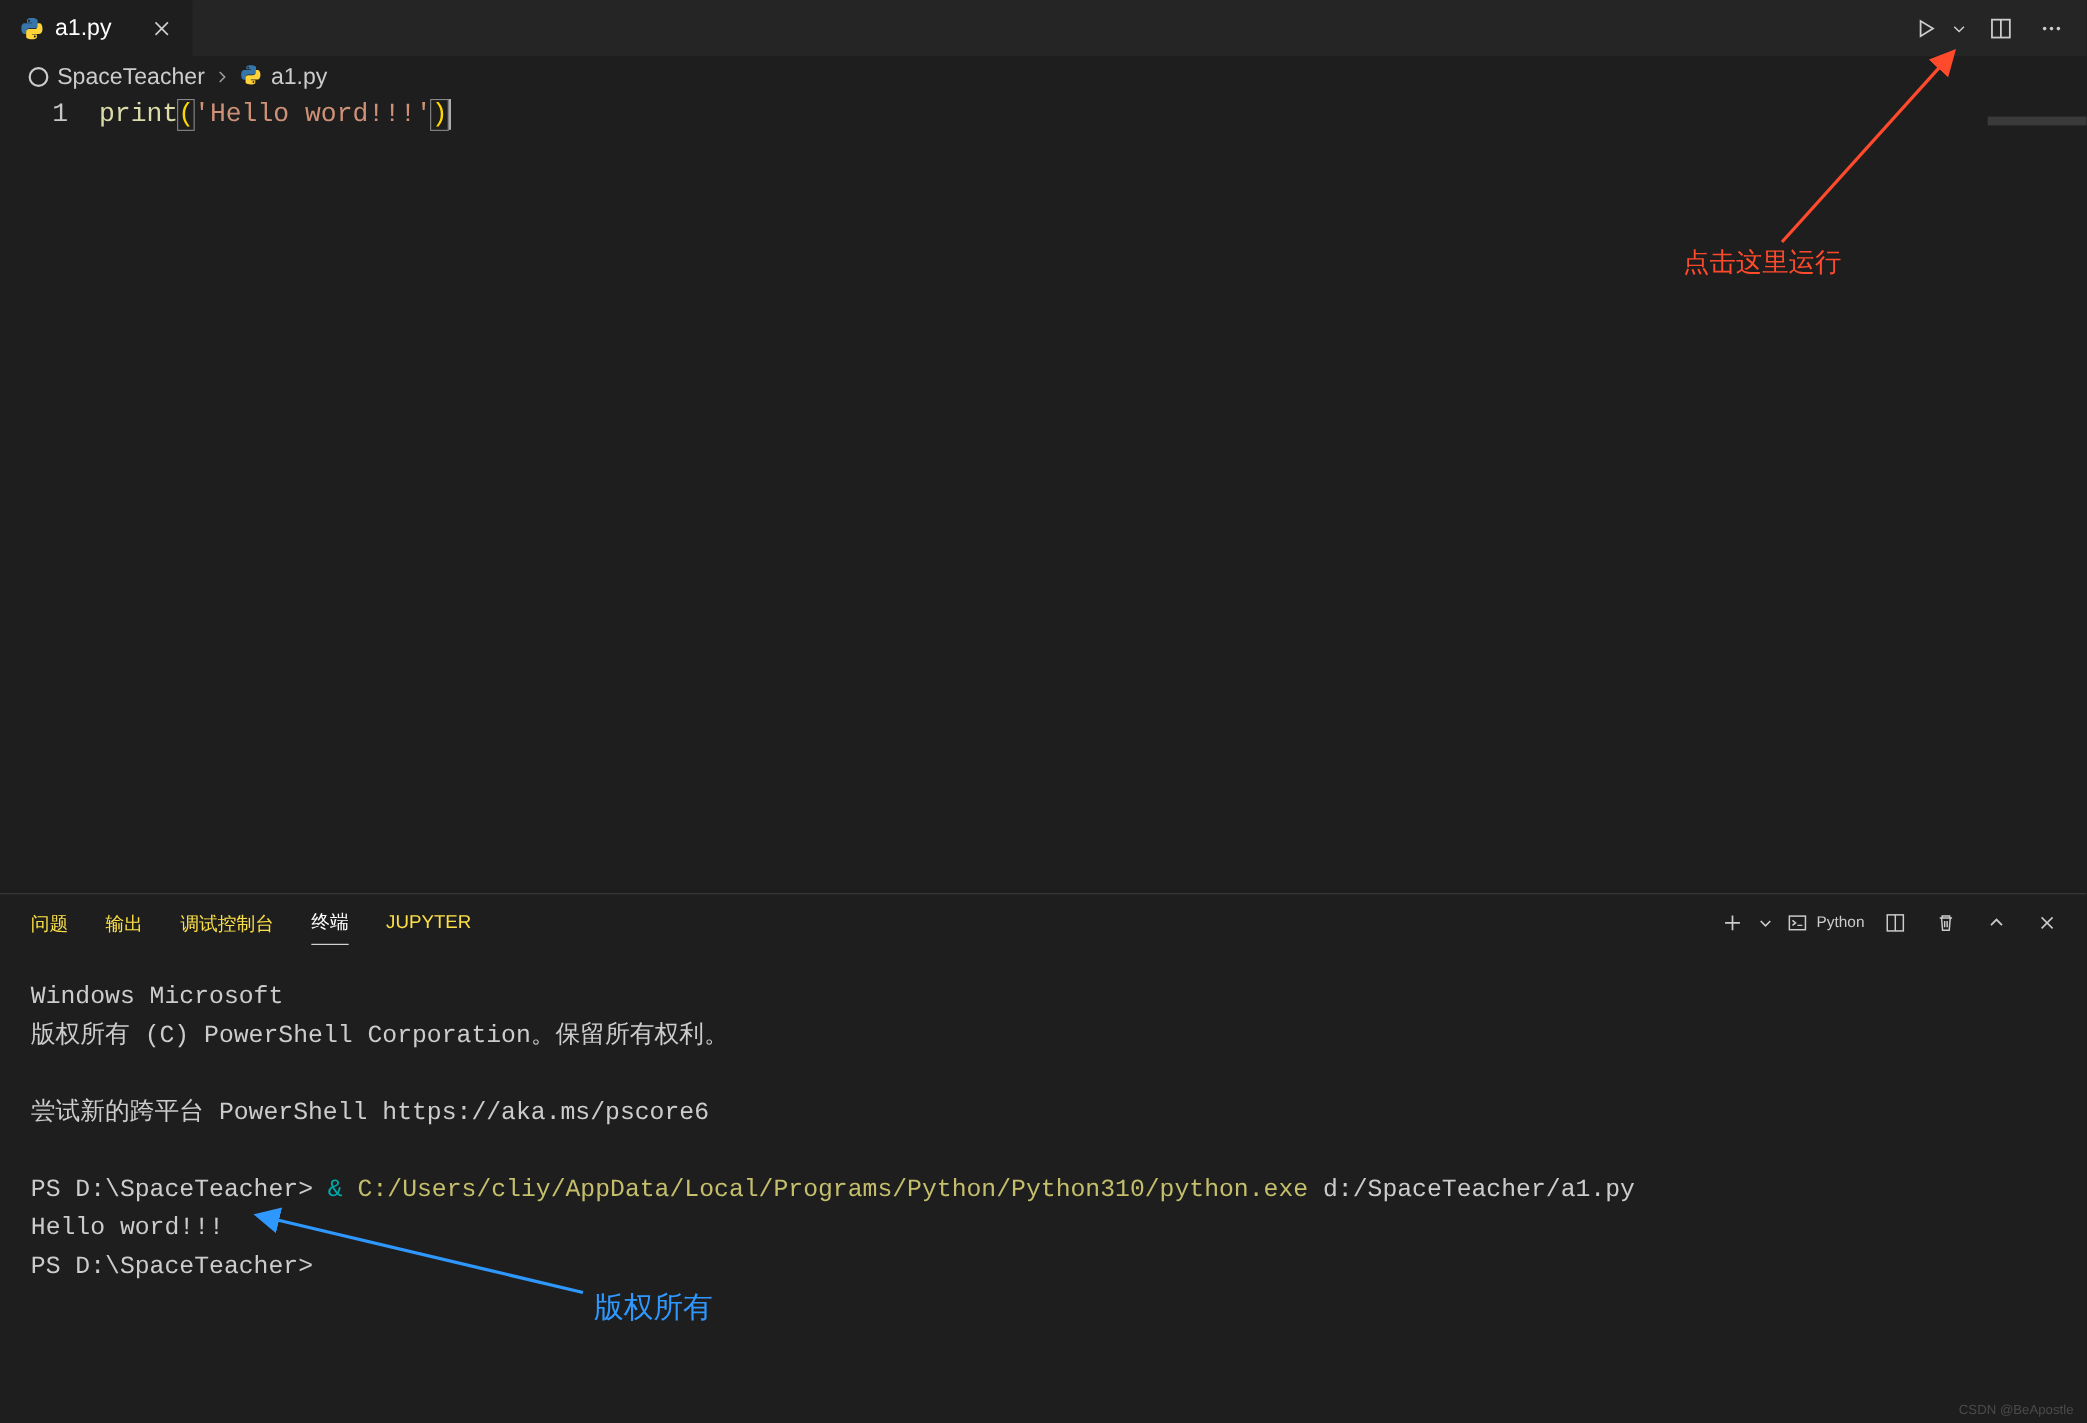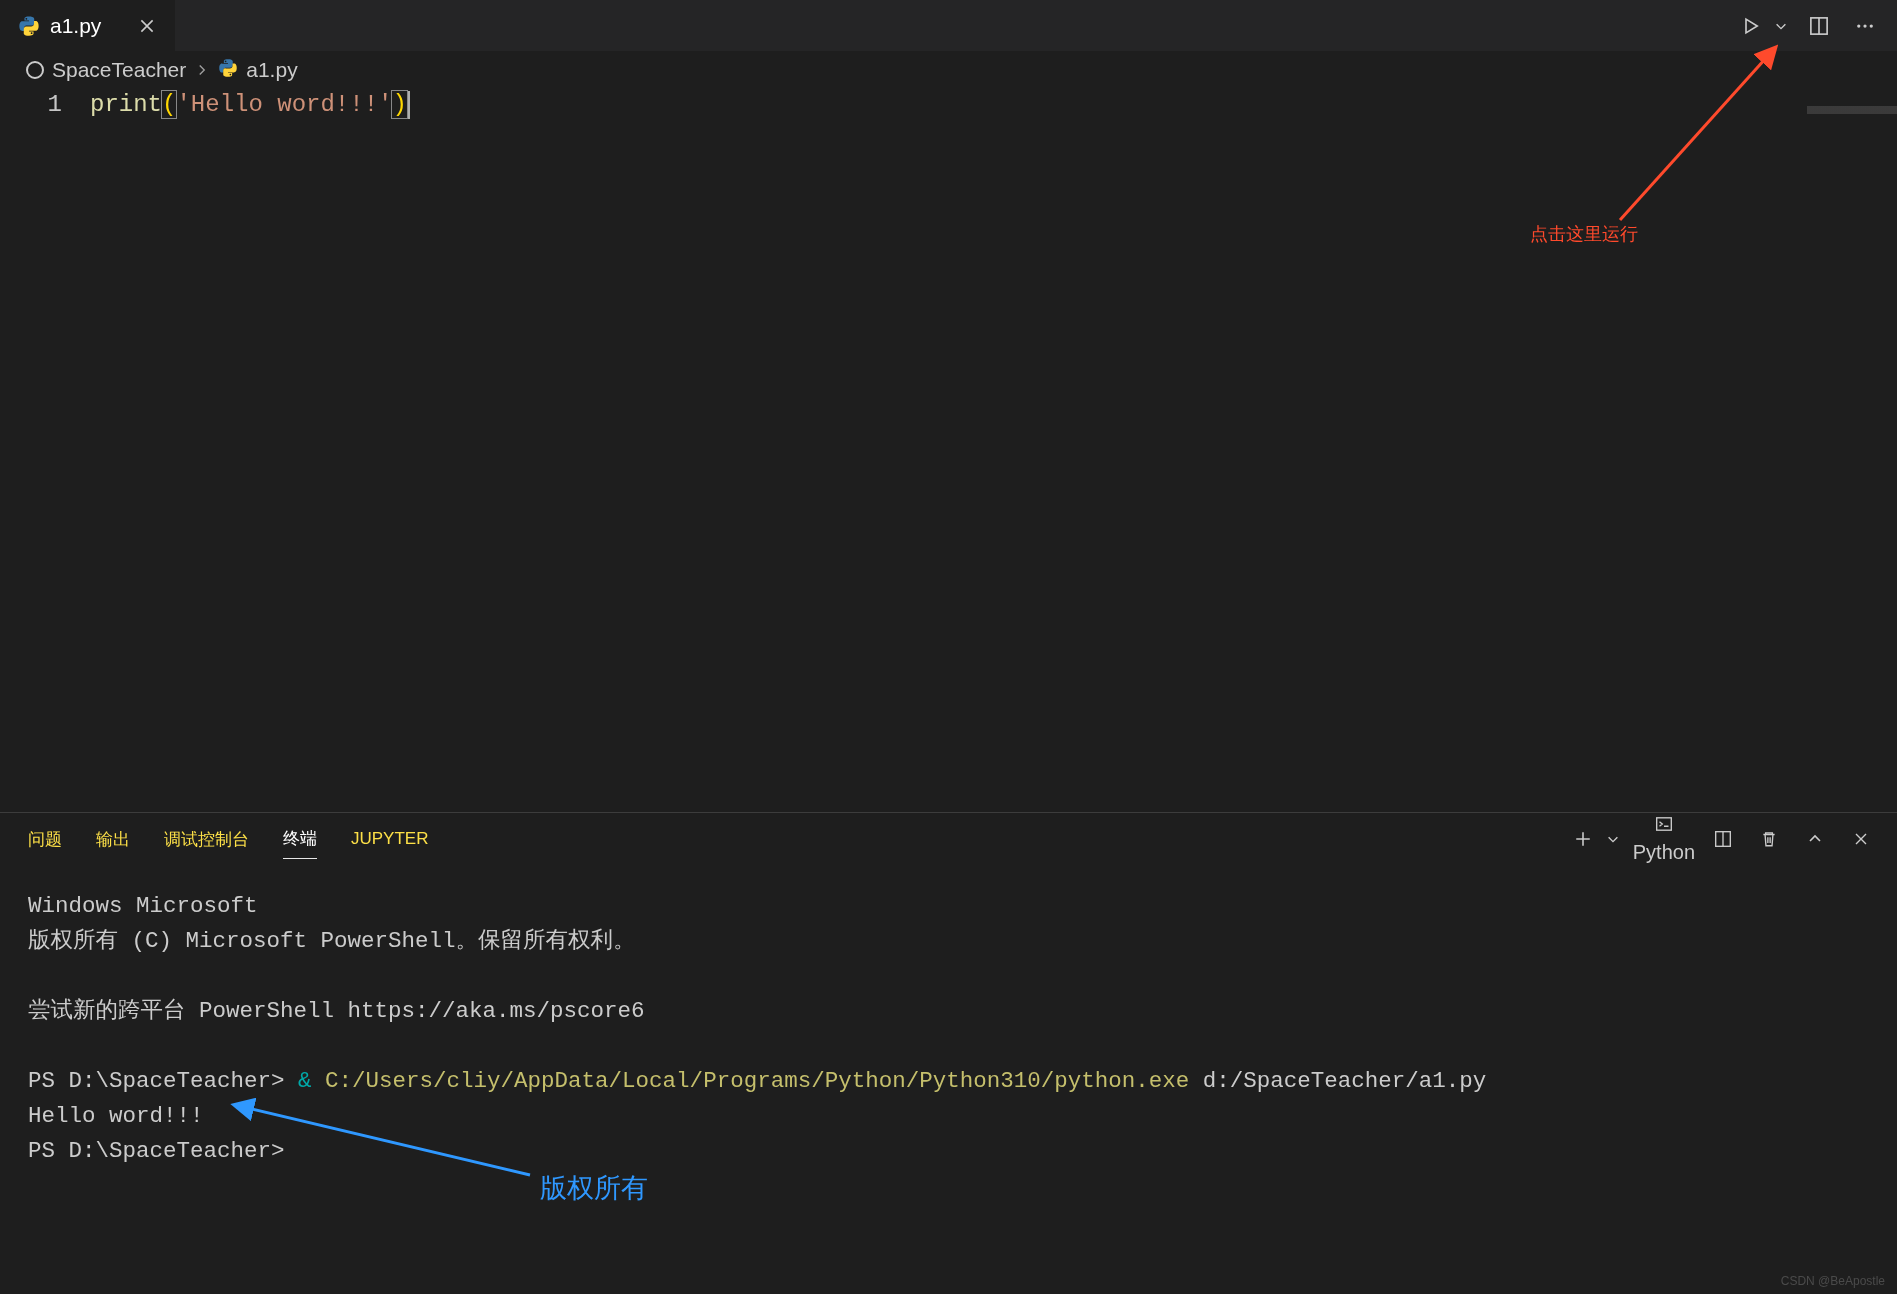"点击这里运行" .anno-red-label { font-size: 18px -> 24px }
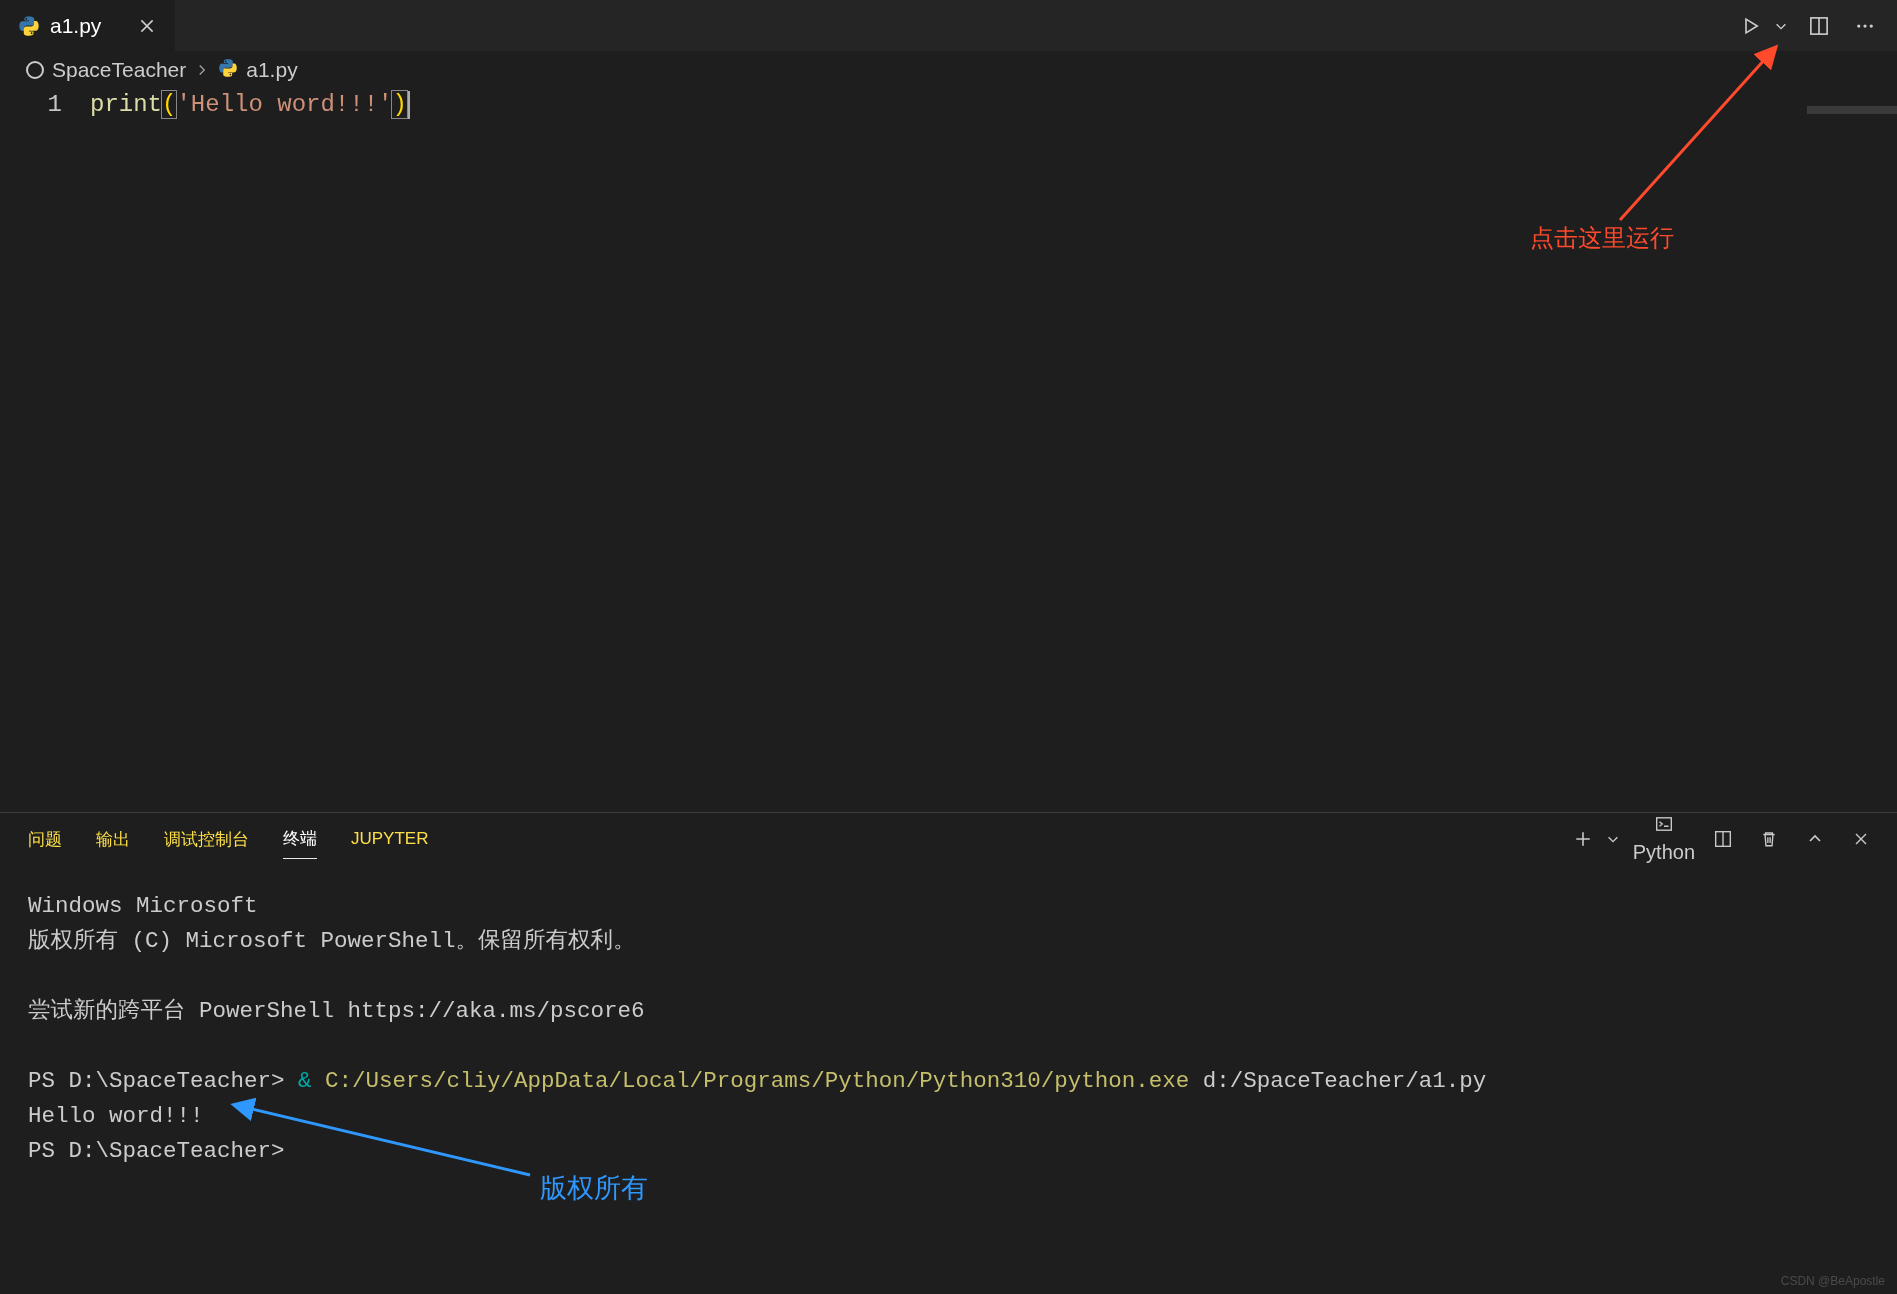"Python" .panel-actions .shell-label { align-items: center -> none; flex-direction: column -> none; font-size: 20px -> 14px }
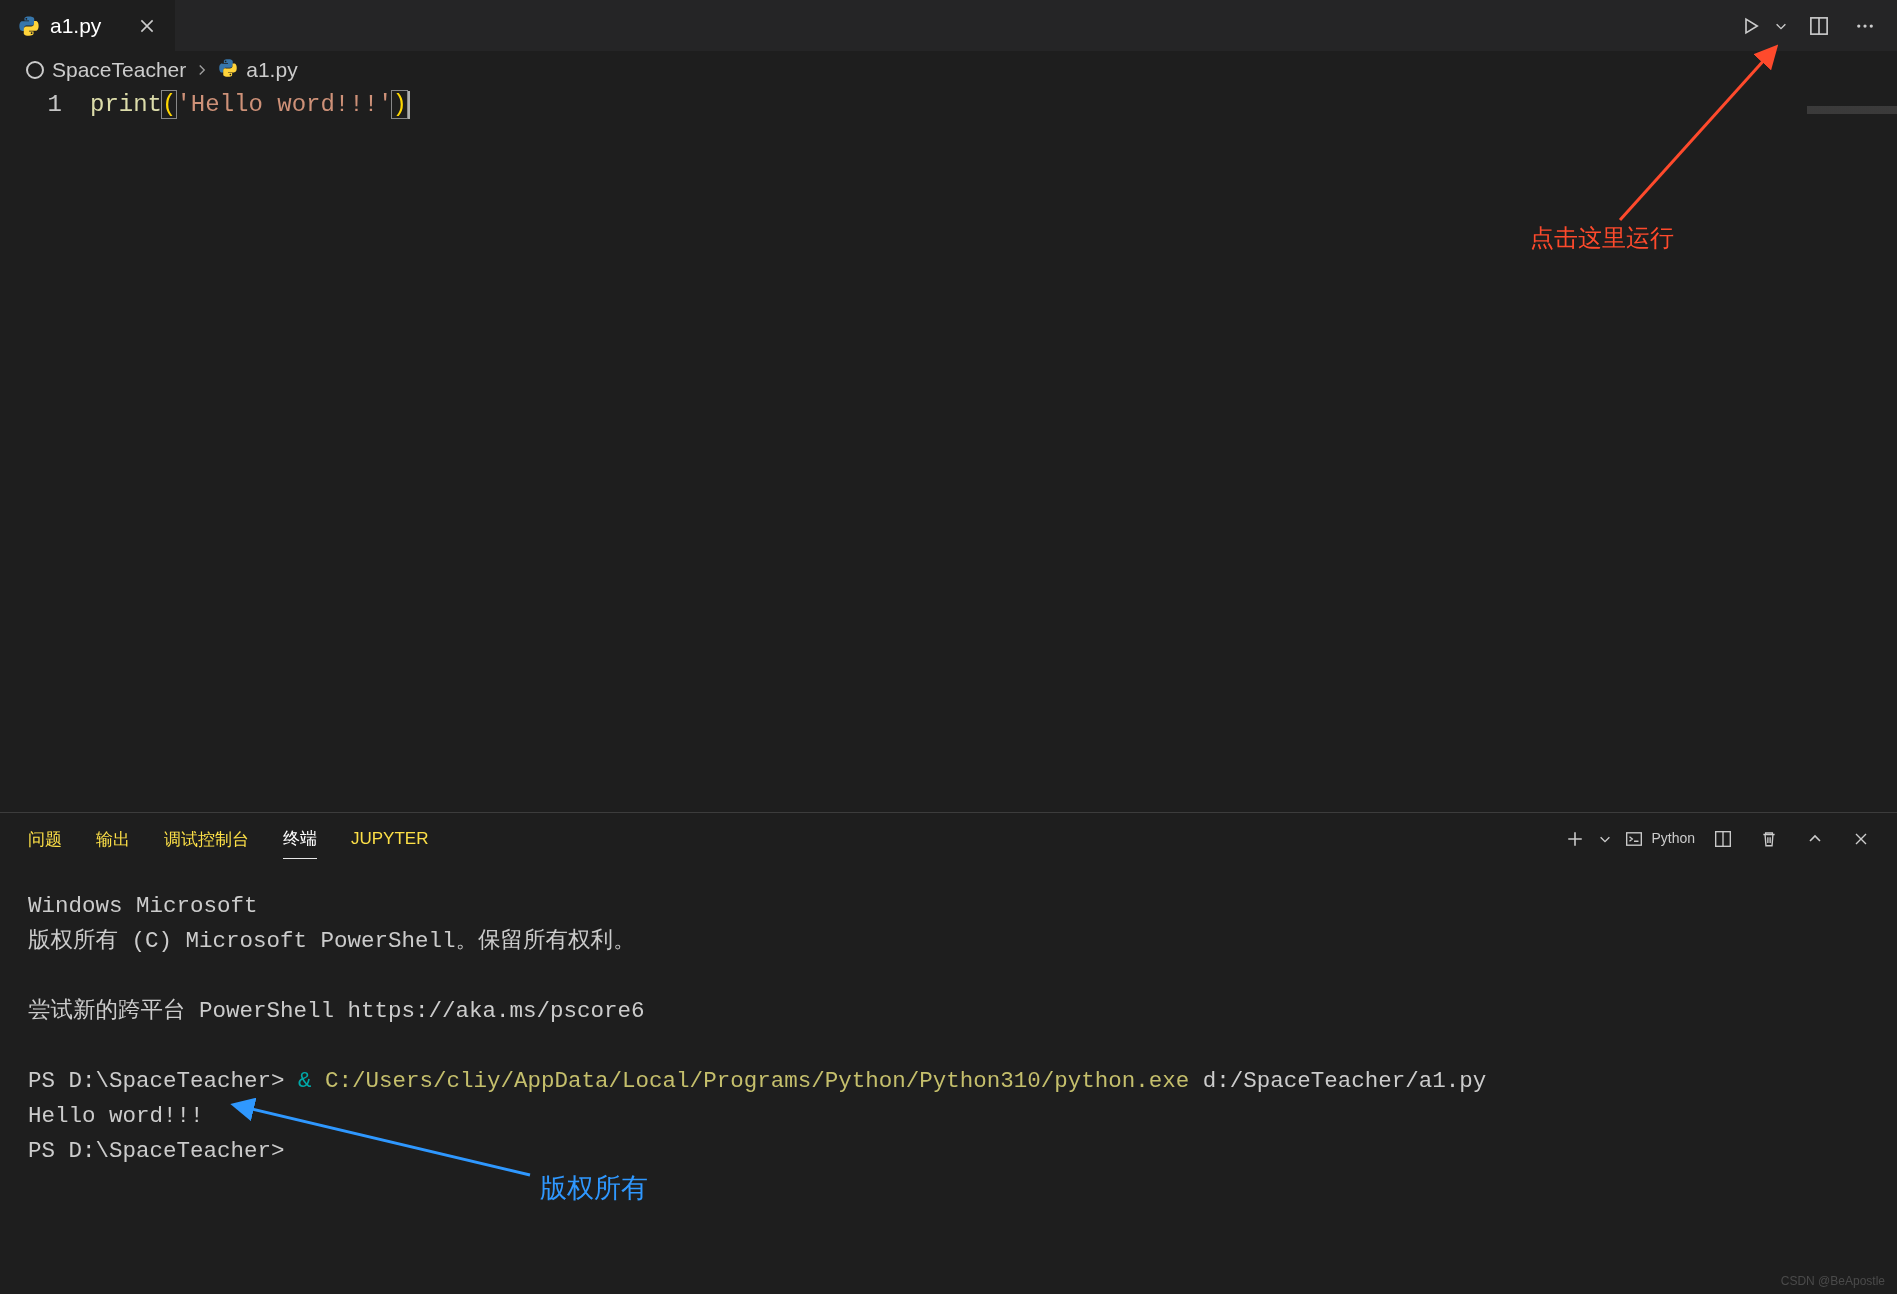"版权所有 (C) Microsoft PowerShell。保留所有权利。" span { text: Microsoft PowerShell -> PowerShell Corporation }
